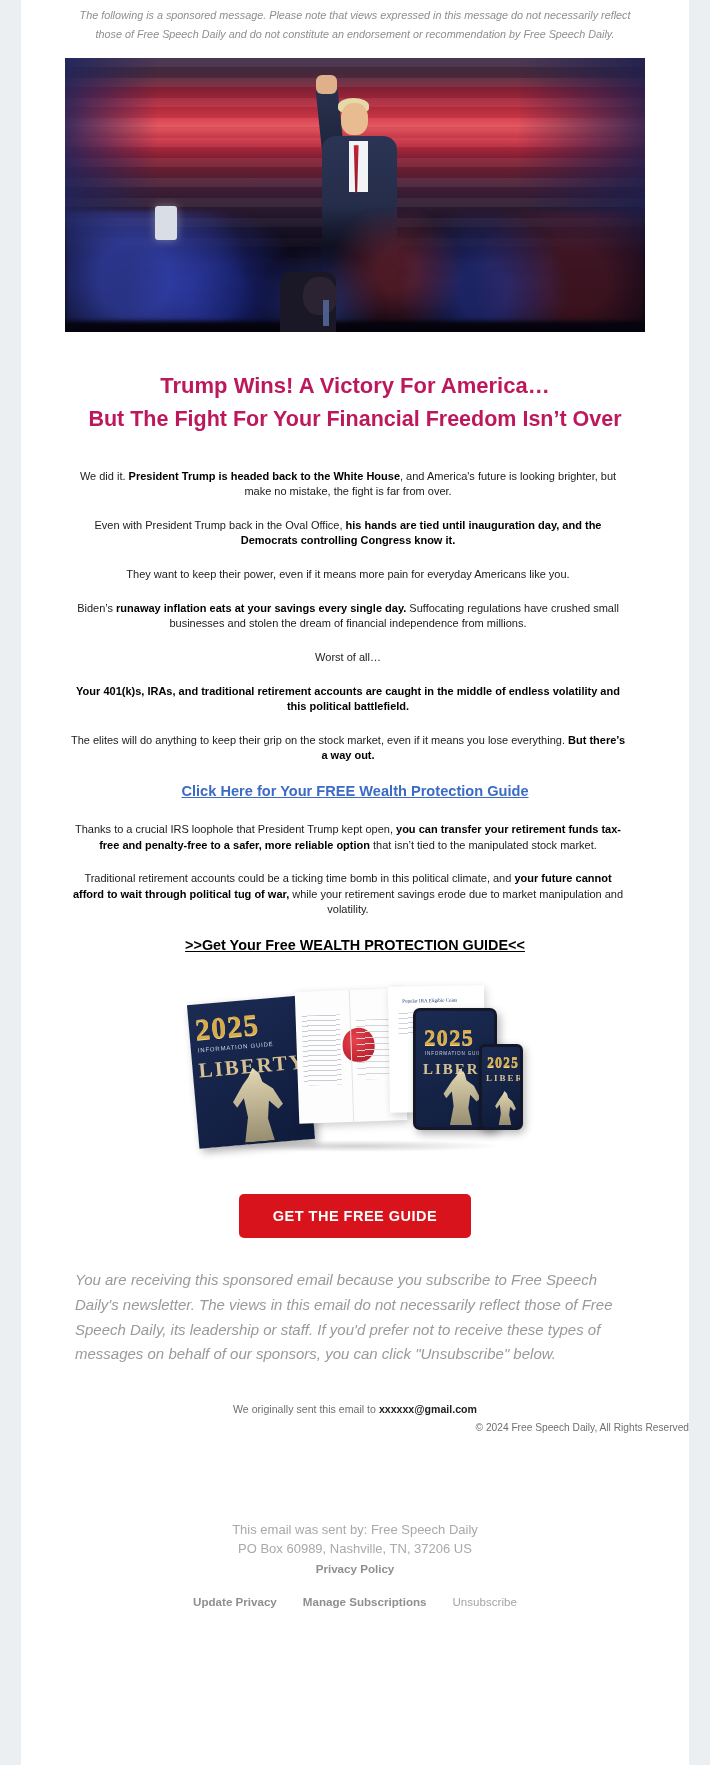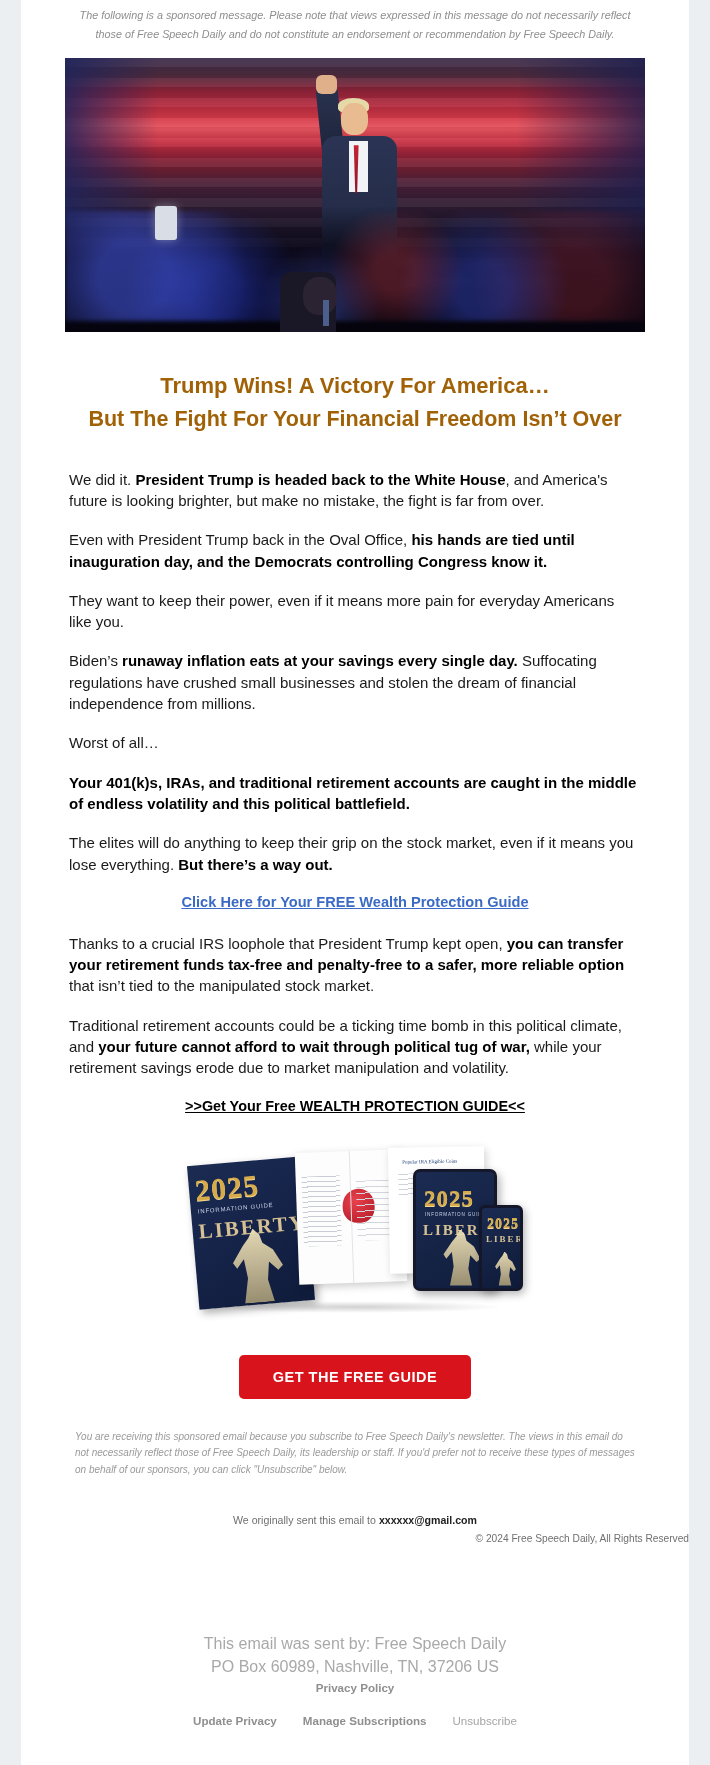"Trump Wins! A Victory For" .headline { color: #a16207 -> #be185d }
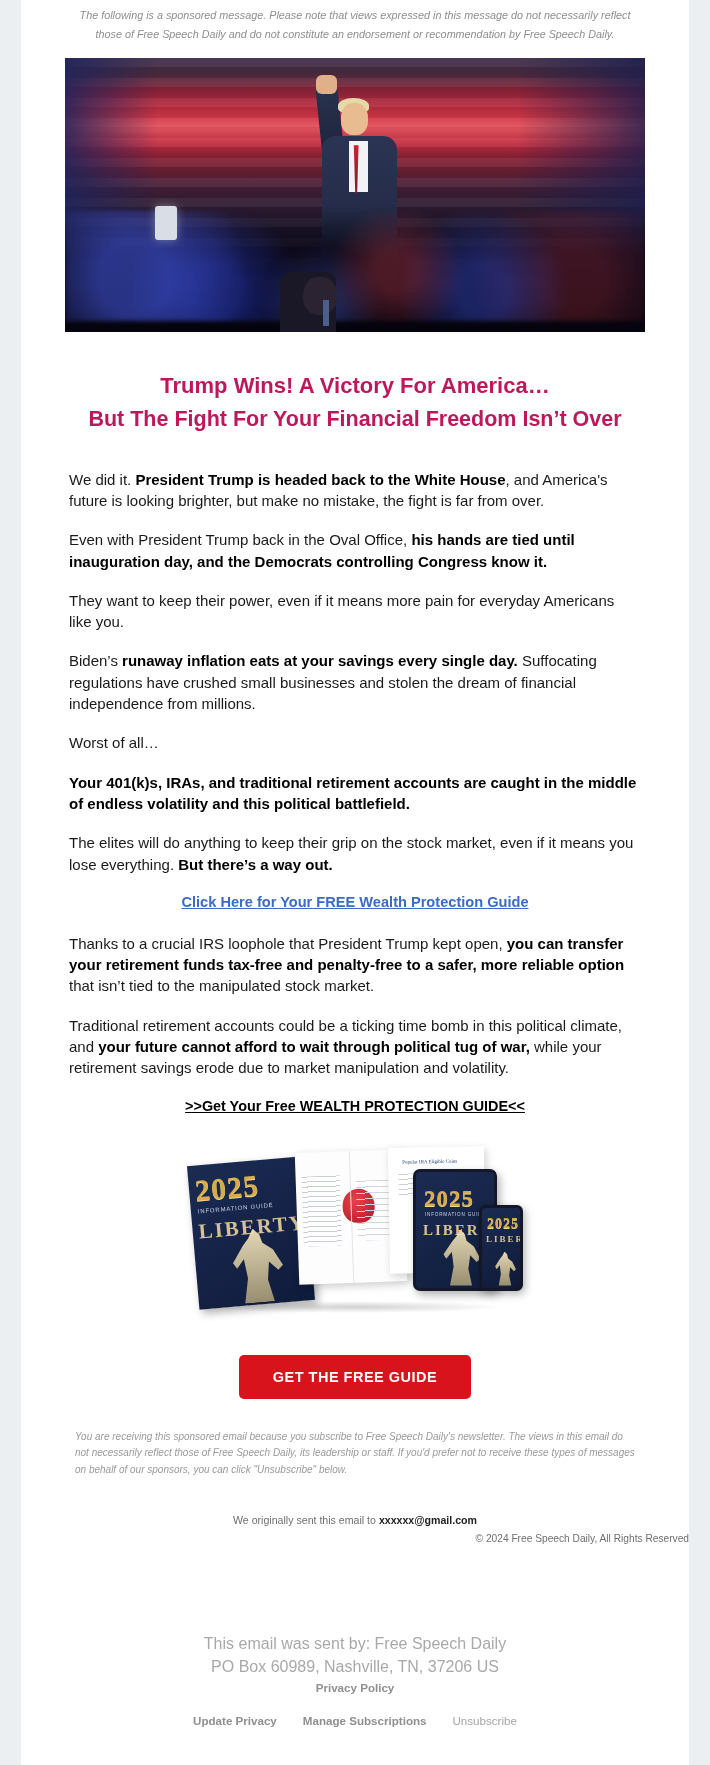"We did it. President Trump" .body-copy p { font-size: 15px -> 11px; margin: 0 4px 18px 0 -> 0 14px 18px 0; text-align: none -> center }
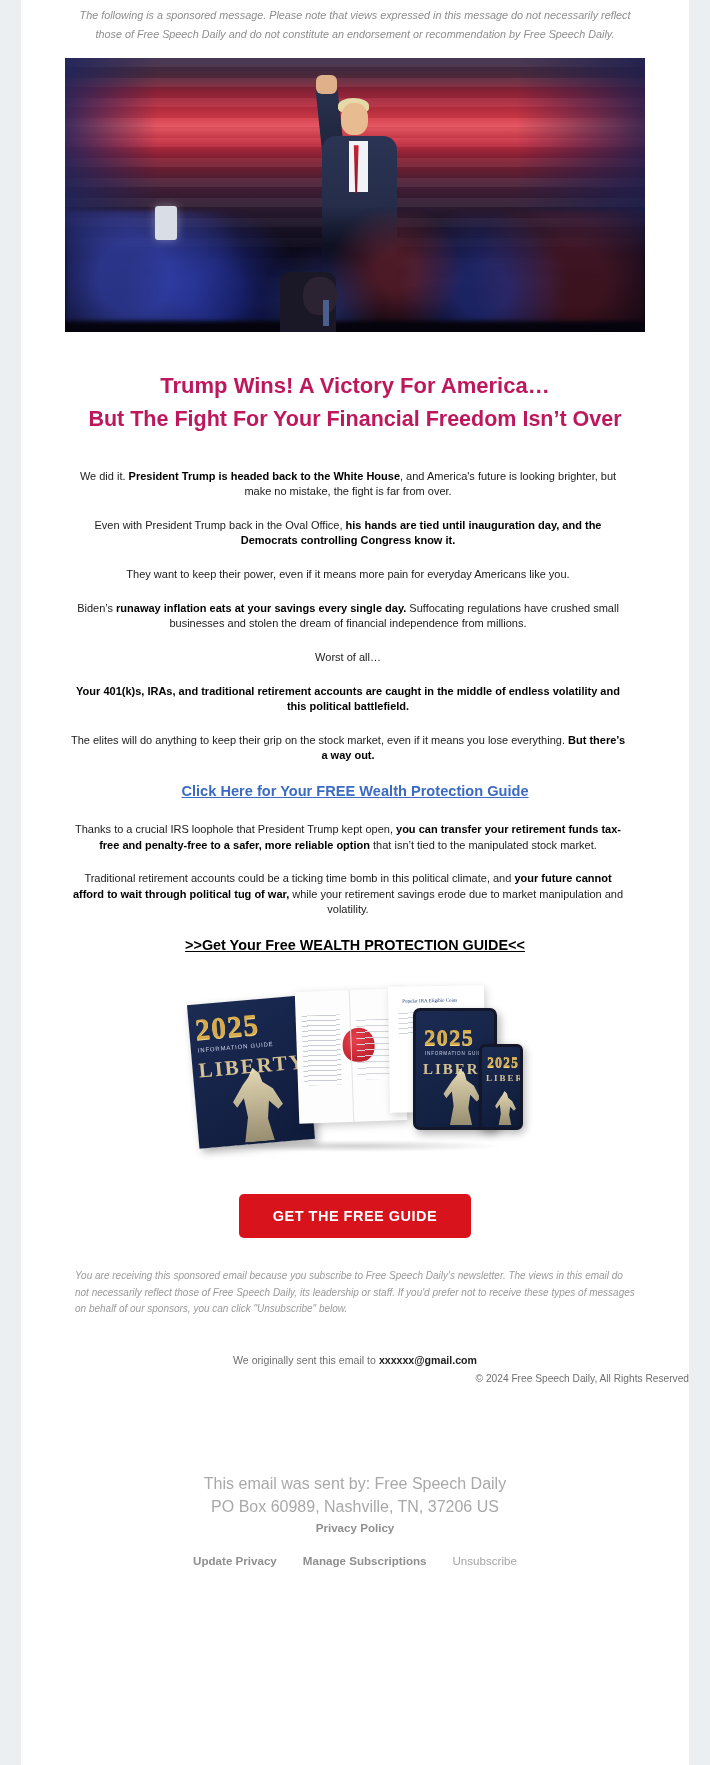"You are receiving this sponsored" .disclaimer { font-size: 10px -> 15px }
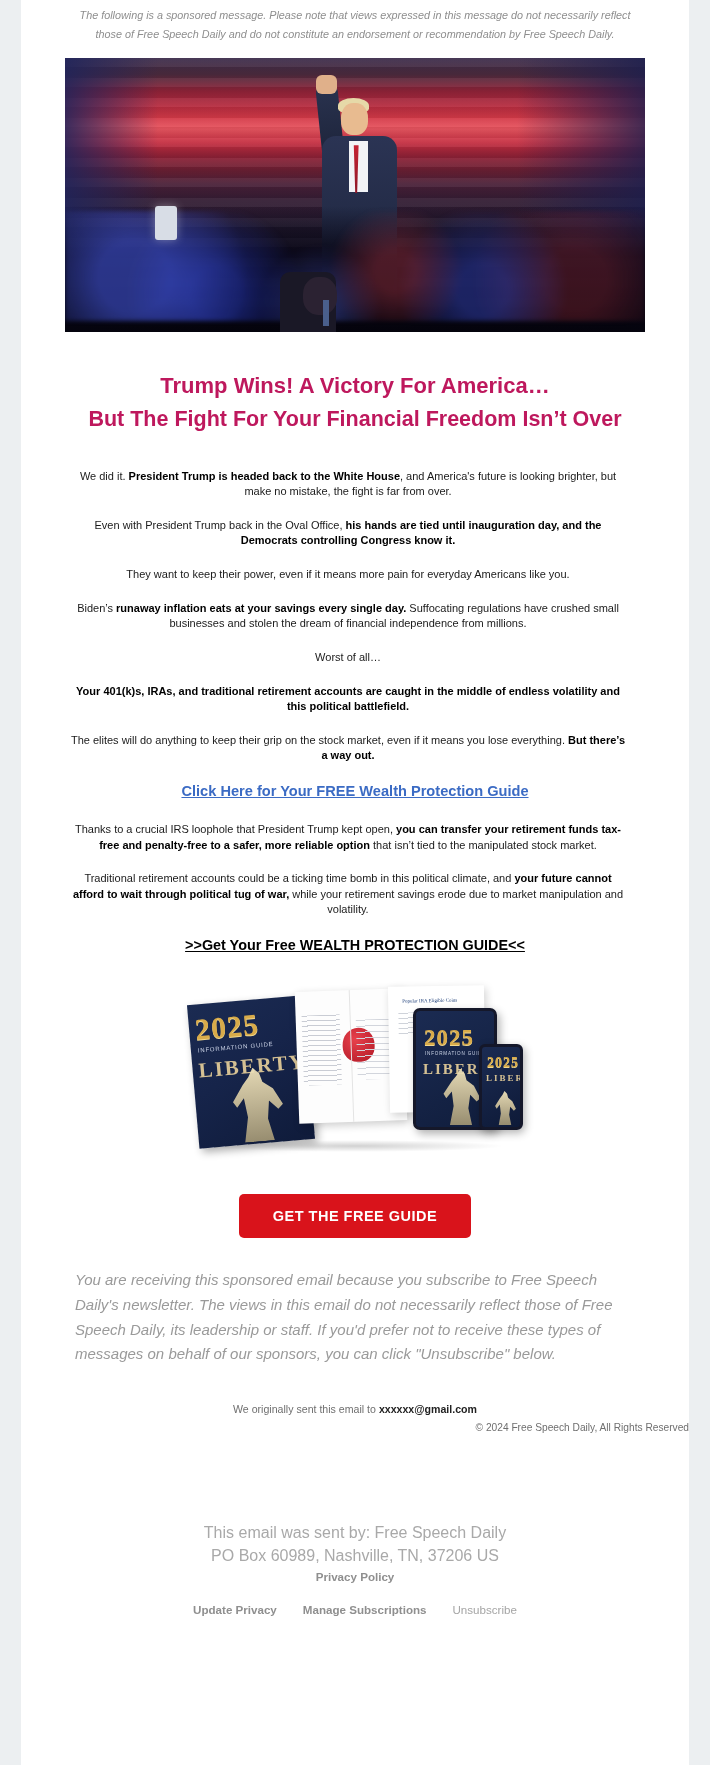"This email was sent by:" .footer-sent { font-size: 16px -> 13px }
